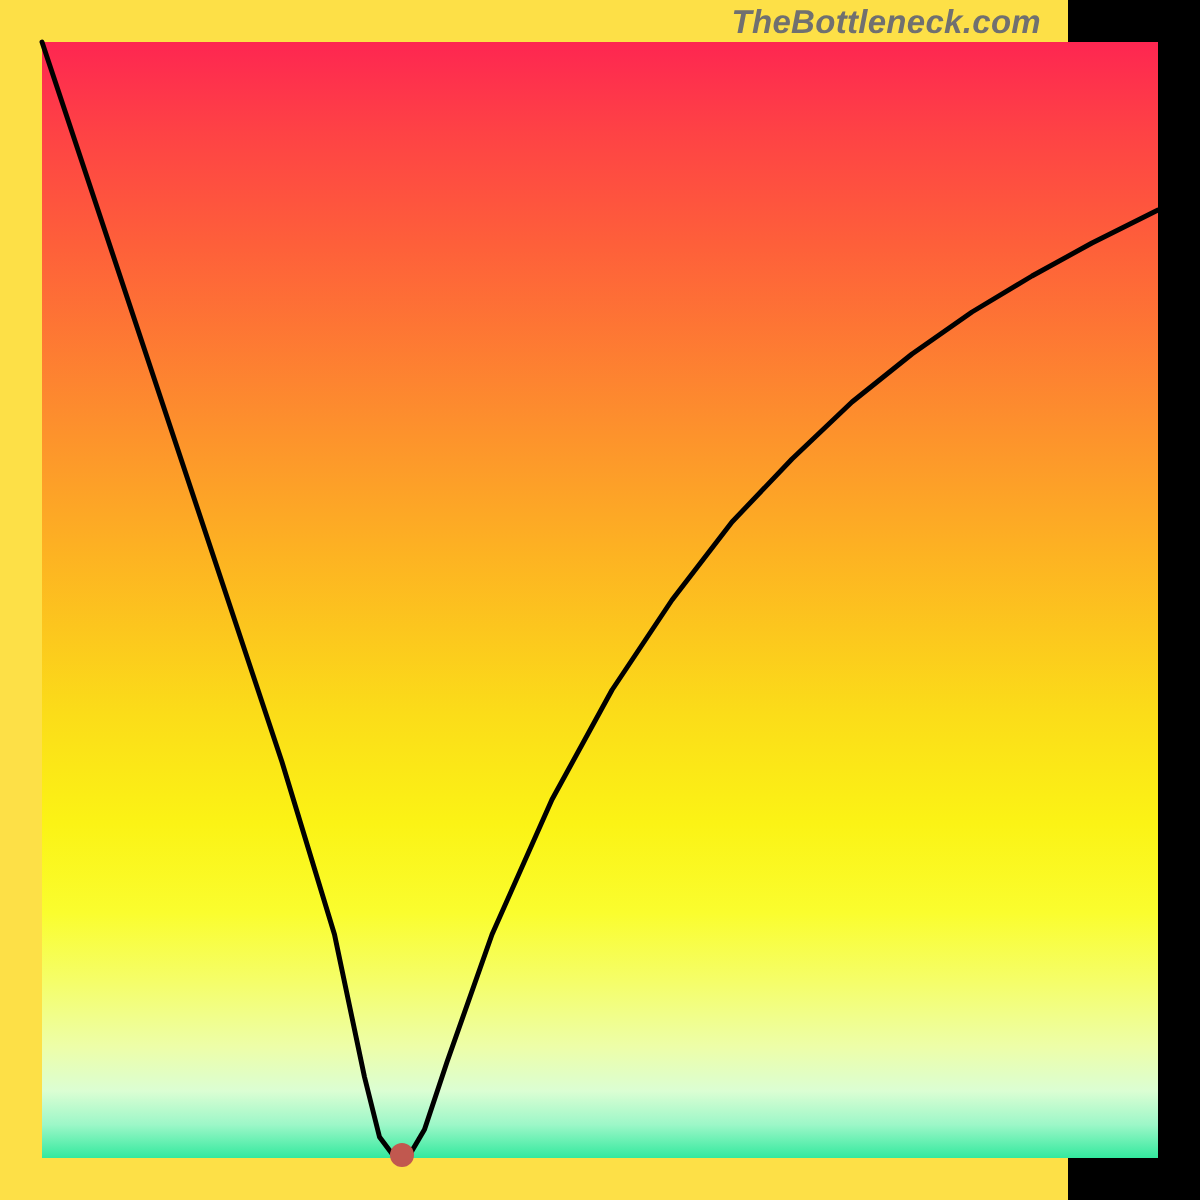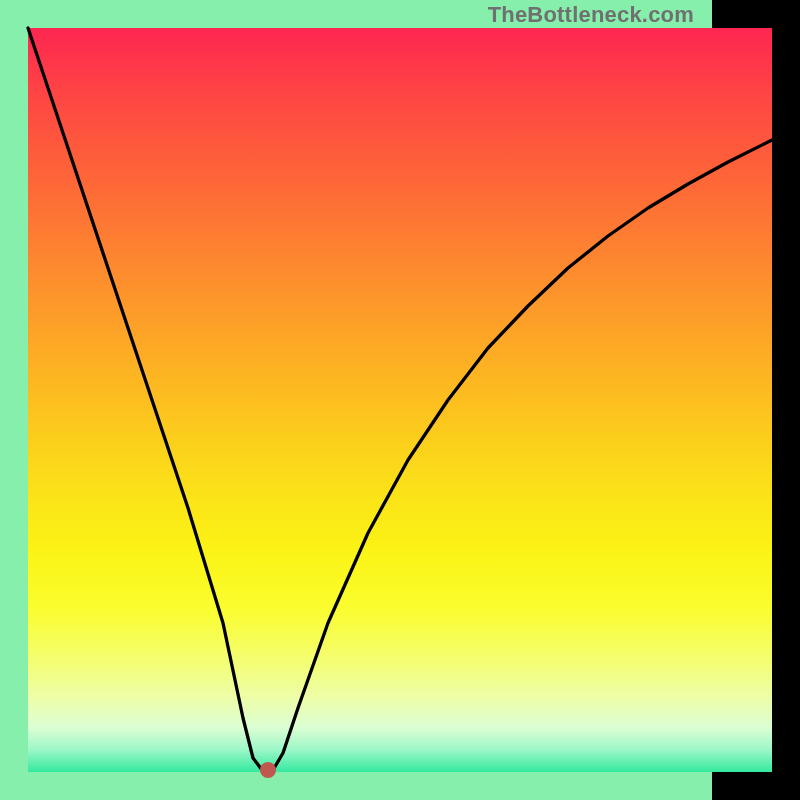"TheBottleneck.com" .frame { background: #86efac -> #fde047; font-style: none -> italic }
